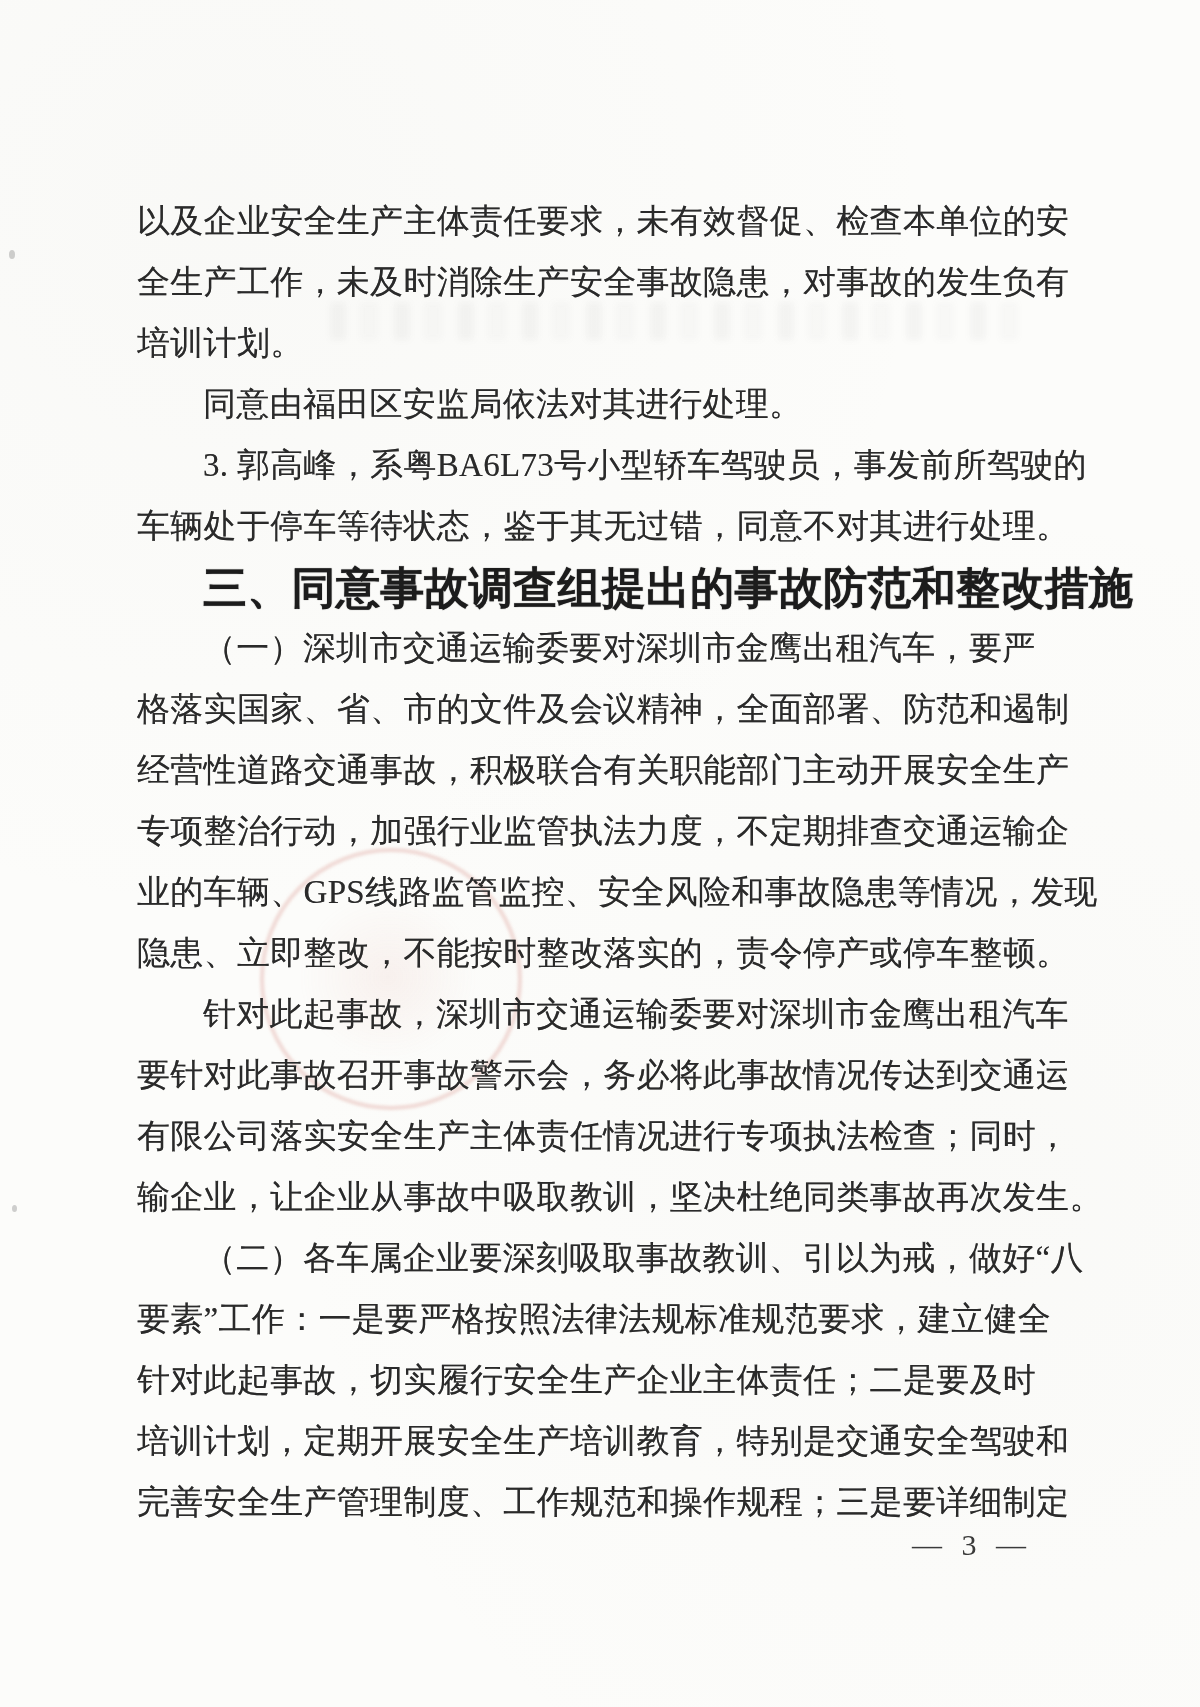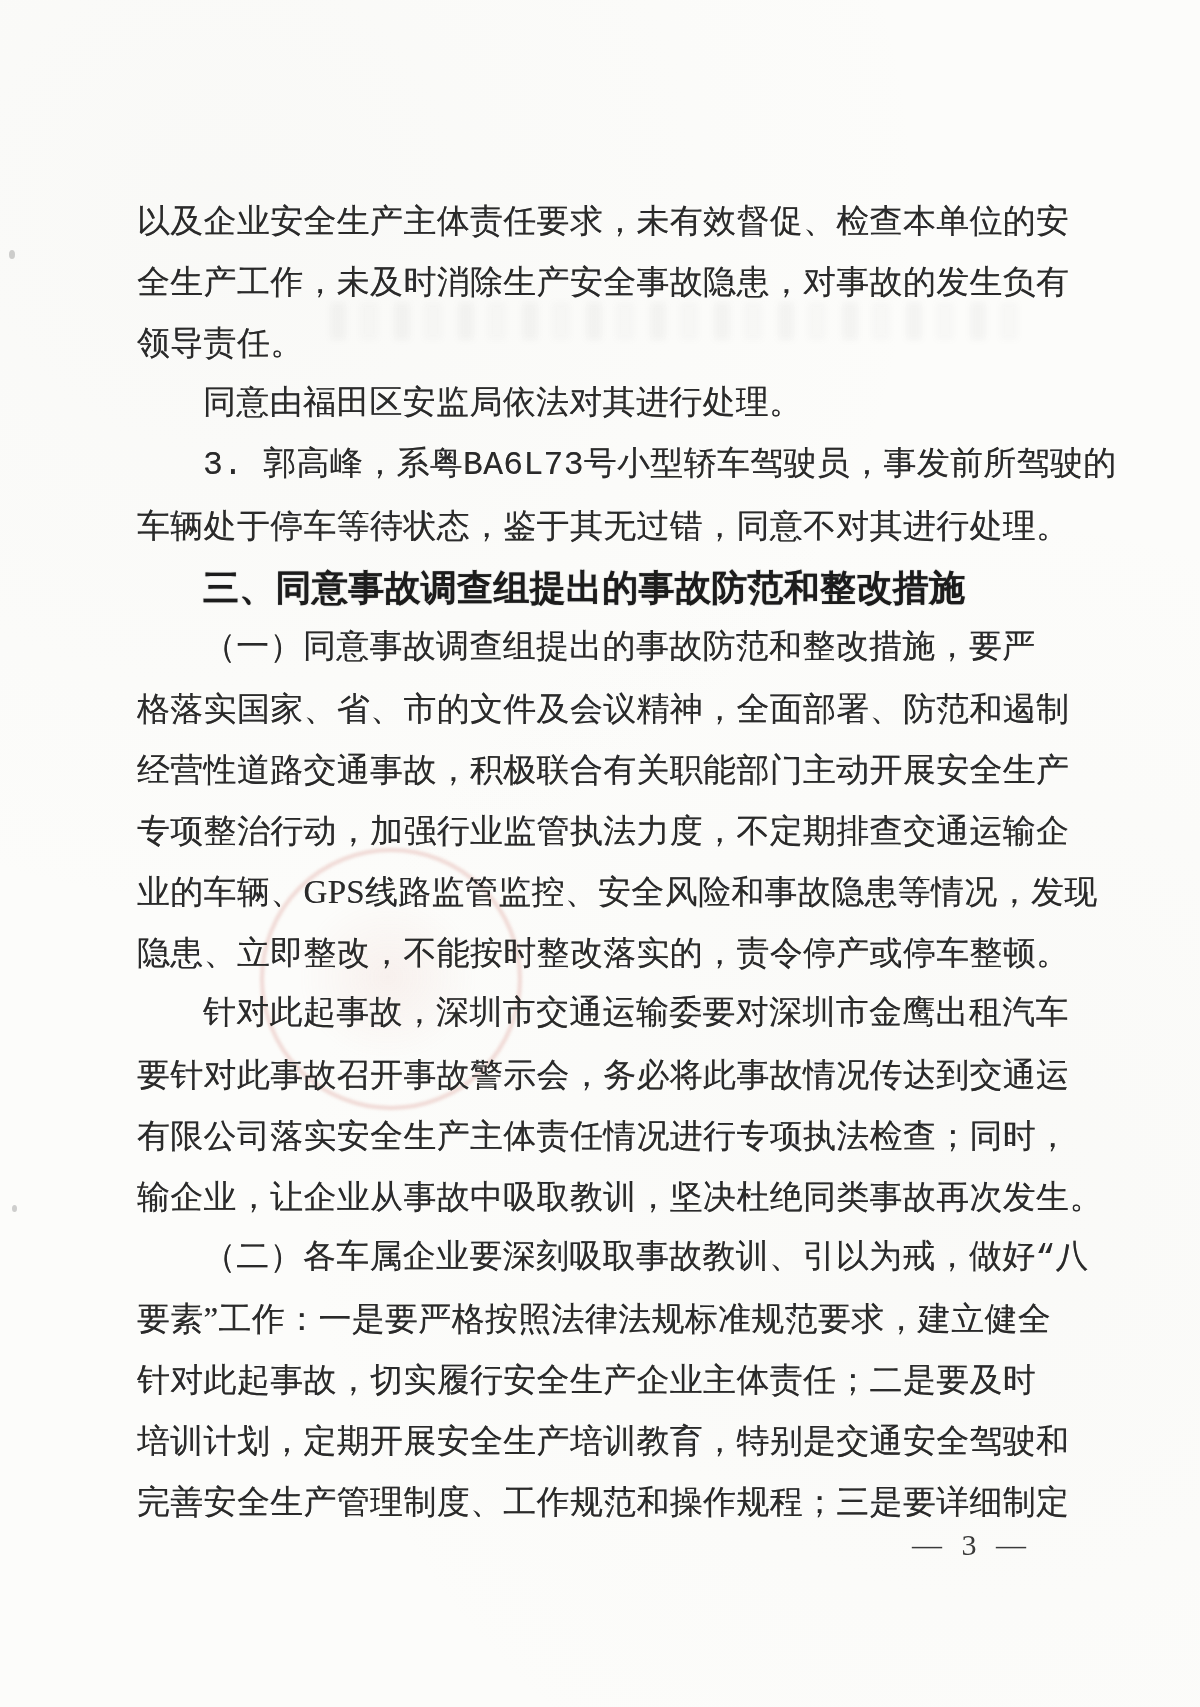"领导责任。" div.line { text: 领导责任 -> 培训计划 }
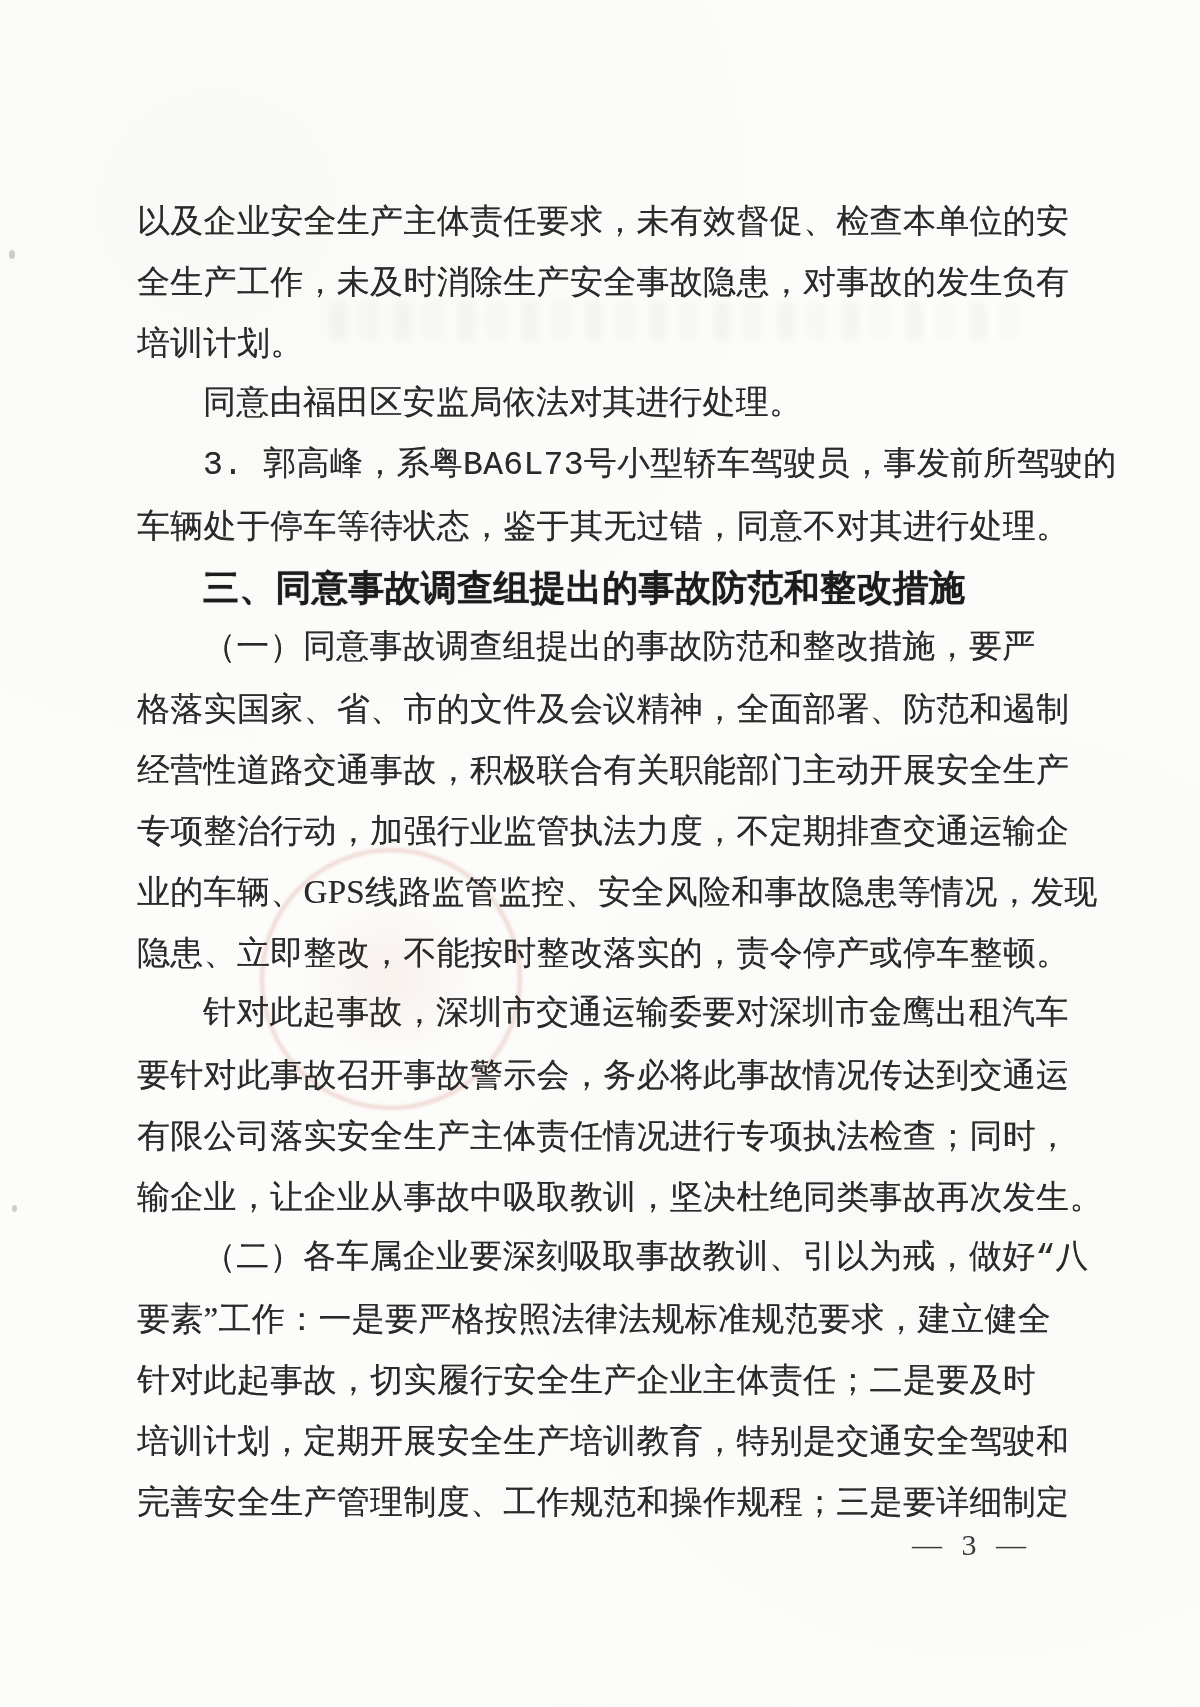"同意由福田区安监局依法对其进行处理。" .line.indent { font-family: Liberation Mono, monospace -> none }
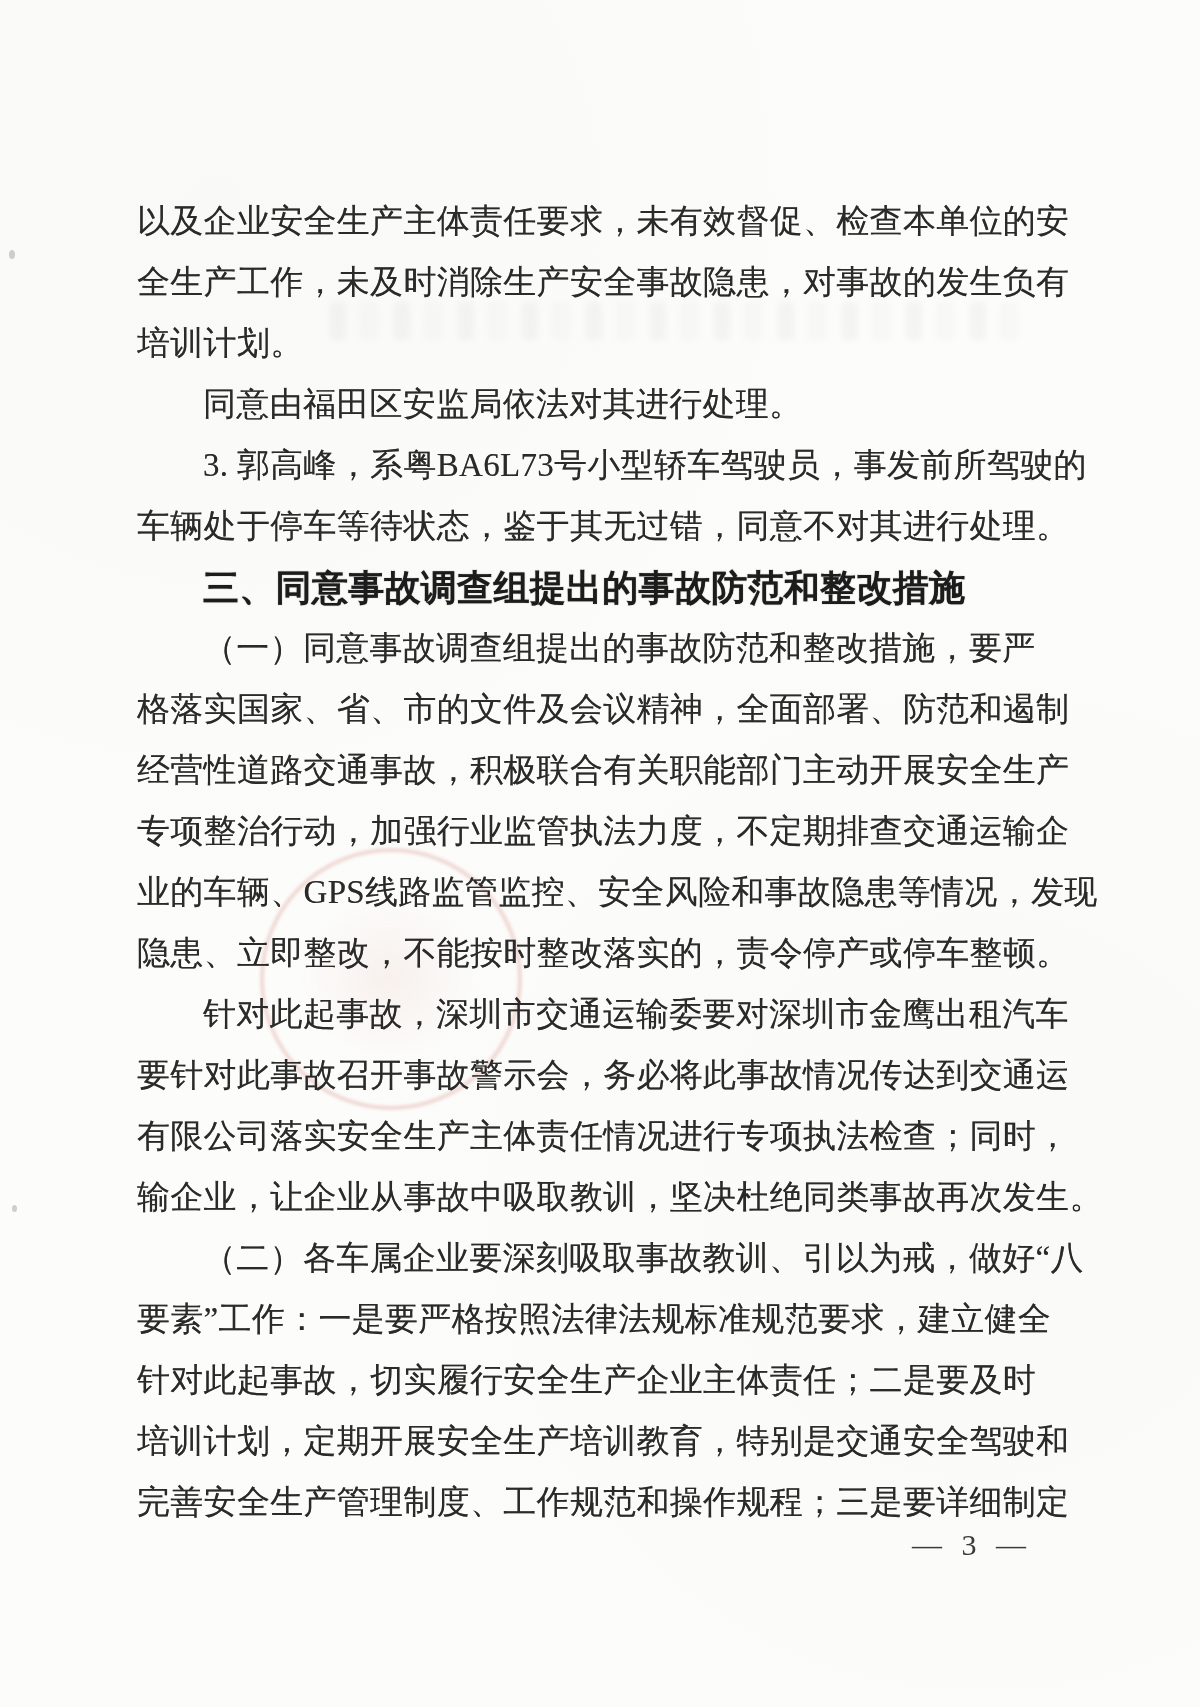"三、同意事故调查组提出的事故防范和整改措施" .line.heading { font-size: 36px -> 44px }
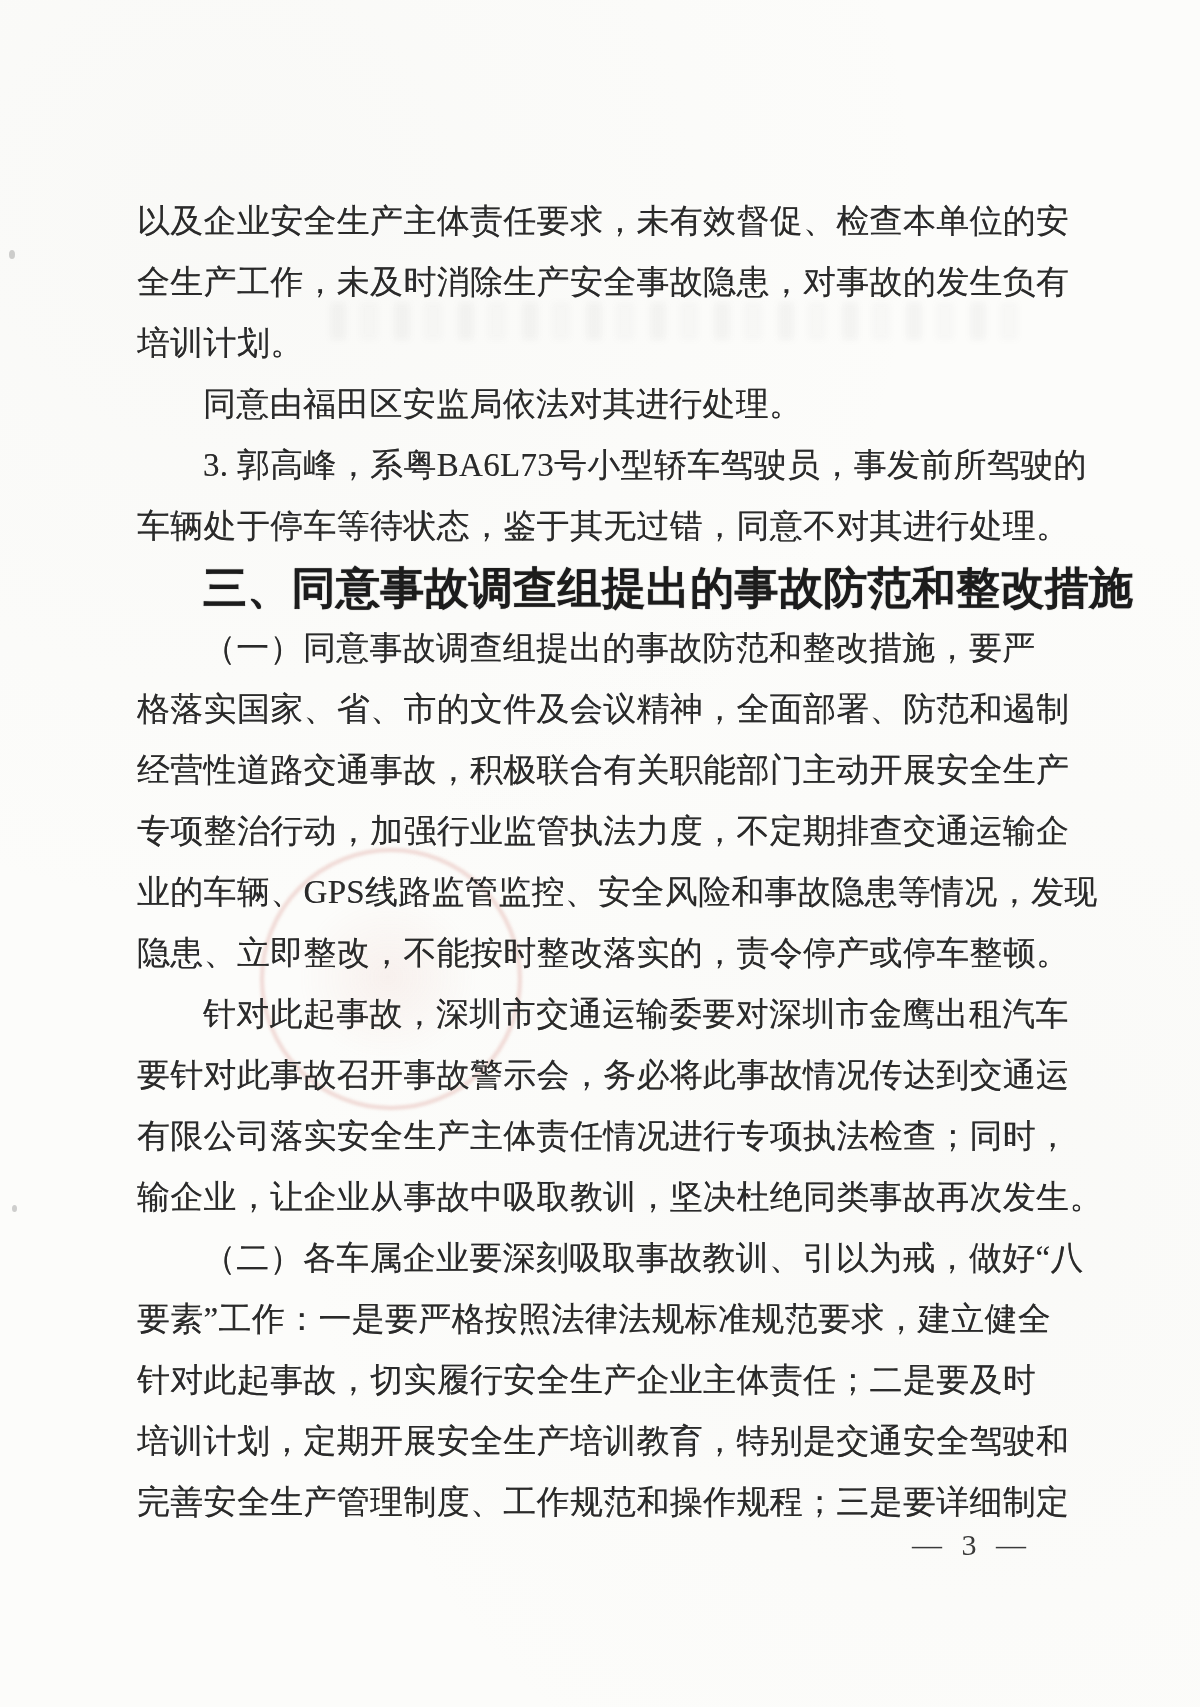"（一）同意事故调查组提出的事故防范和整改措施，要严" div.line { text: 同意事故调查组提出的事故防范和整改措施 -> 深圳市交通运输委要对深圳市金鹰出租汽车 }
